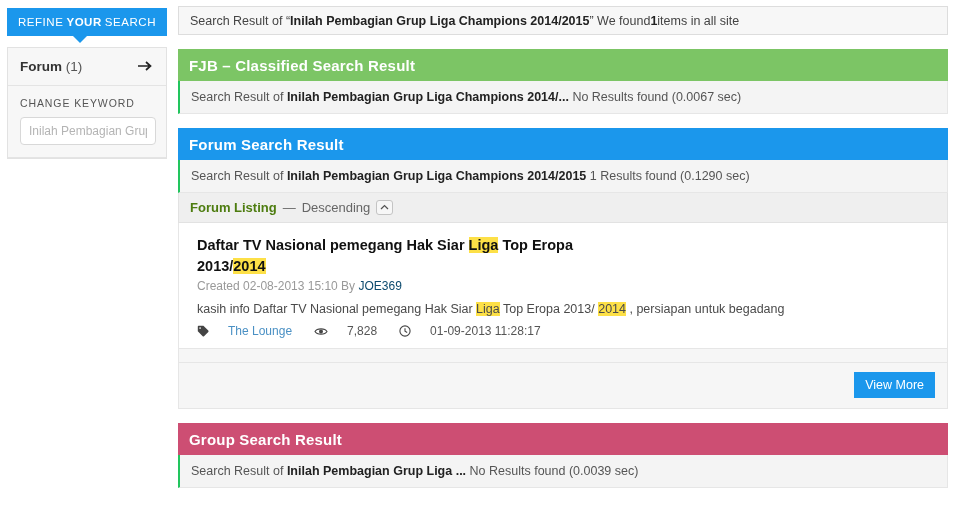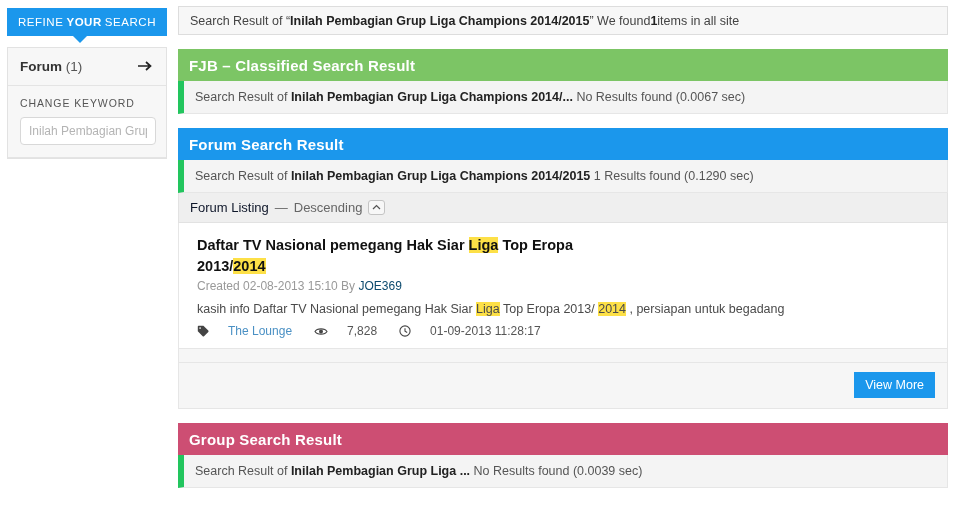"Search Result of Inilah Pembagian" .sec-sub { border-left: 6px solid #22c55e -> 2px solid #22c55e }
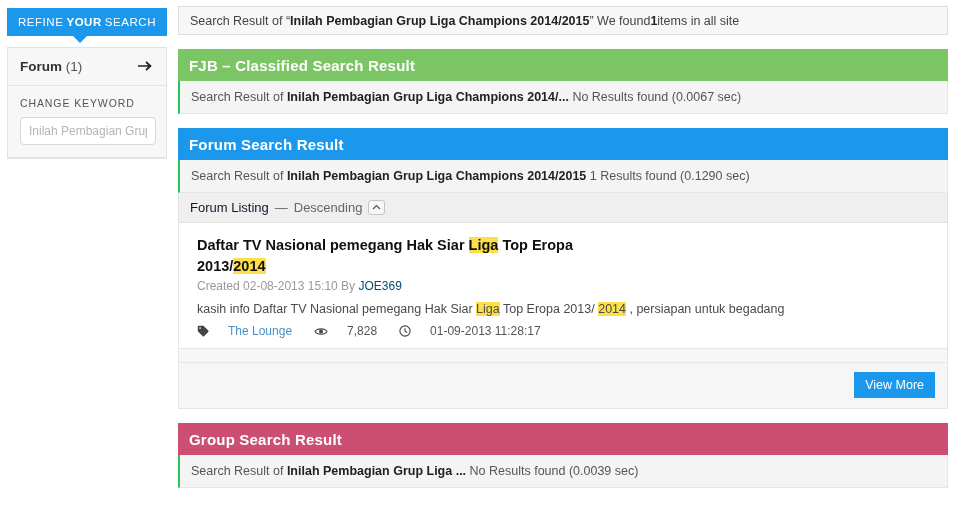"Forum Listing" .listing-bar b { color: #0f172a -> #4d7c0f; font-weight: 400 -> 700 }
